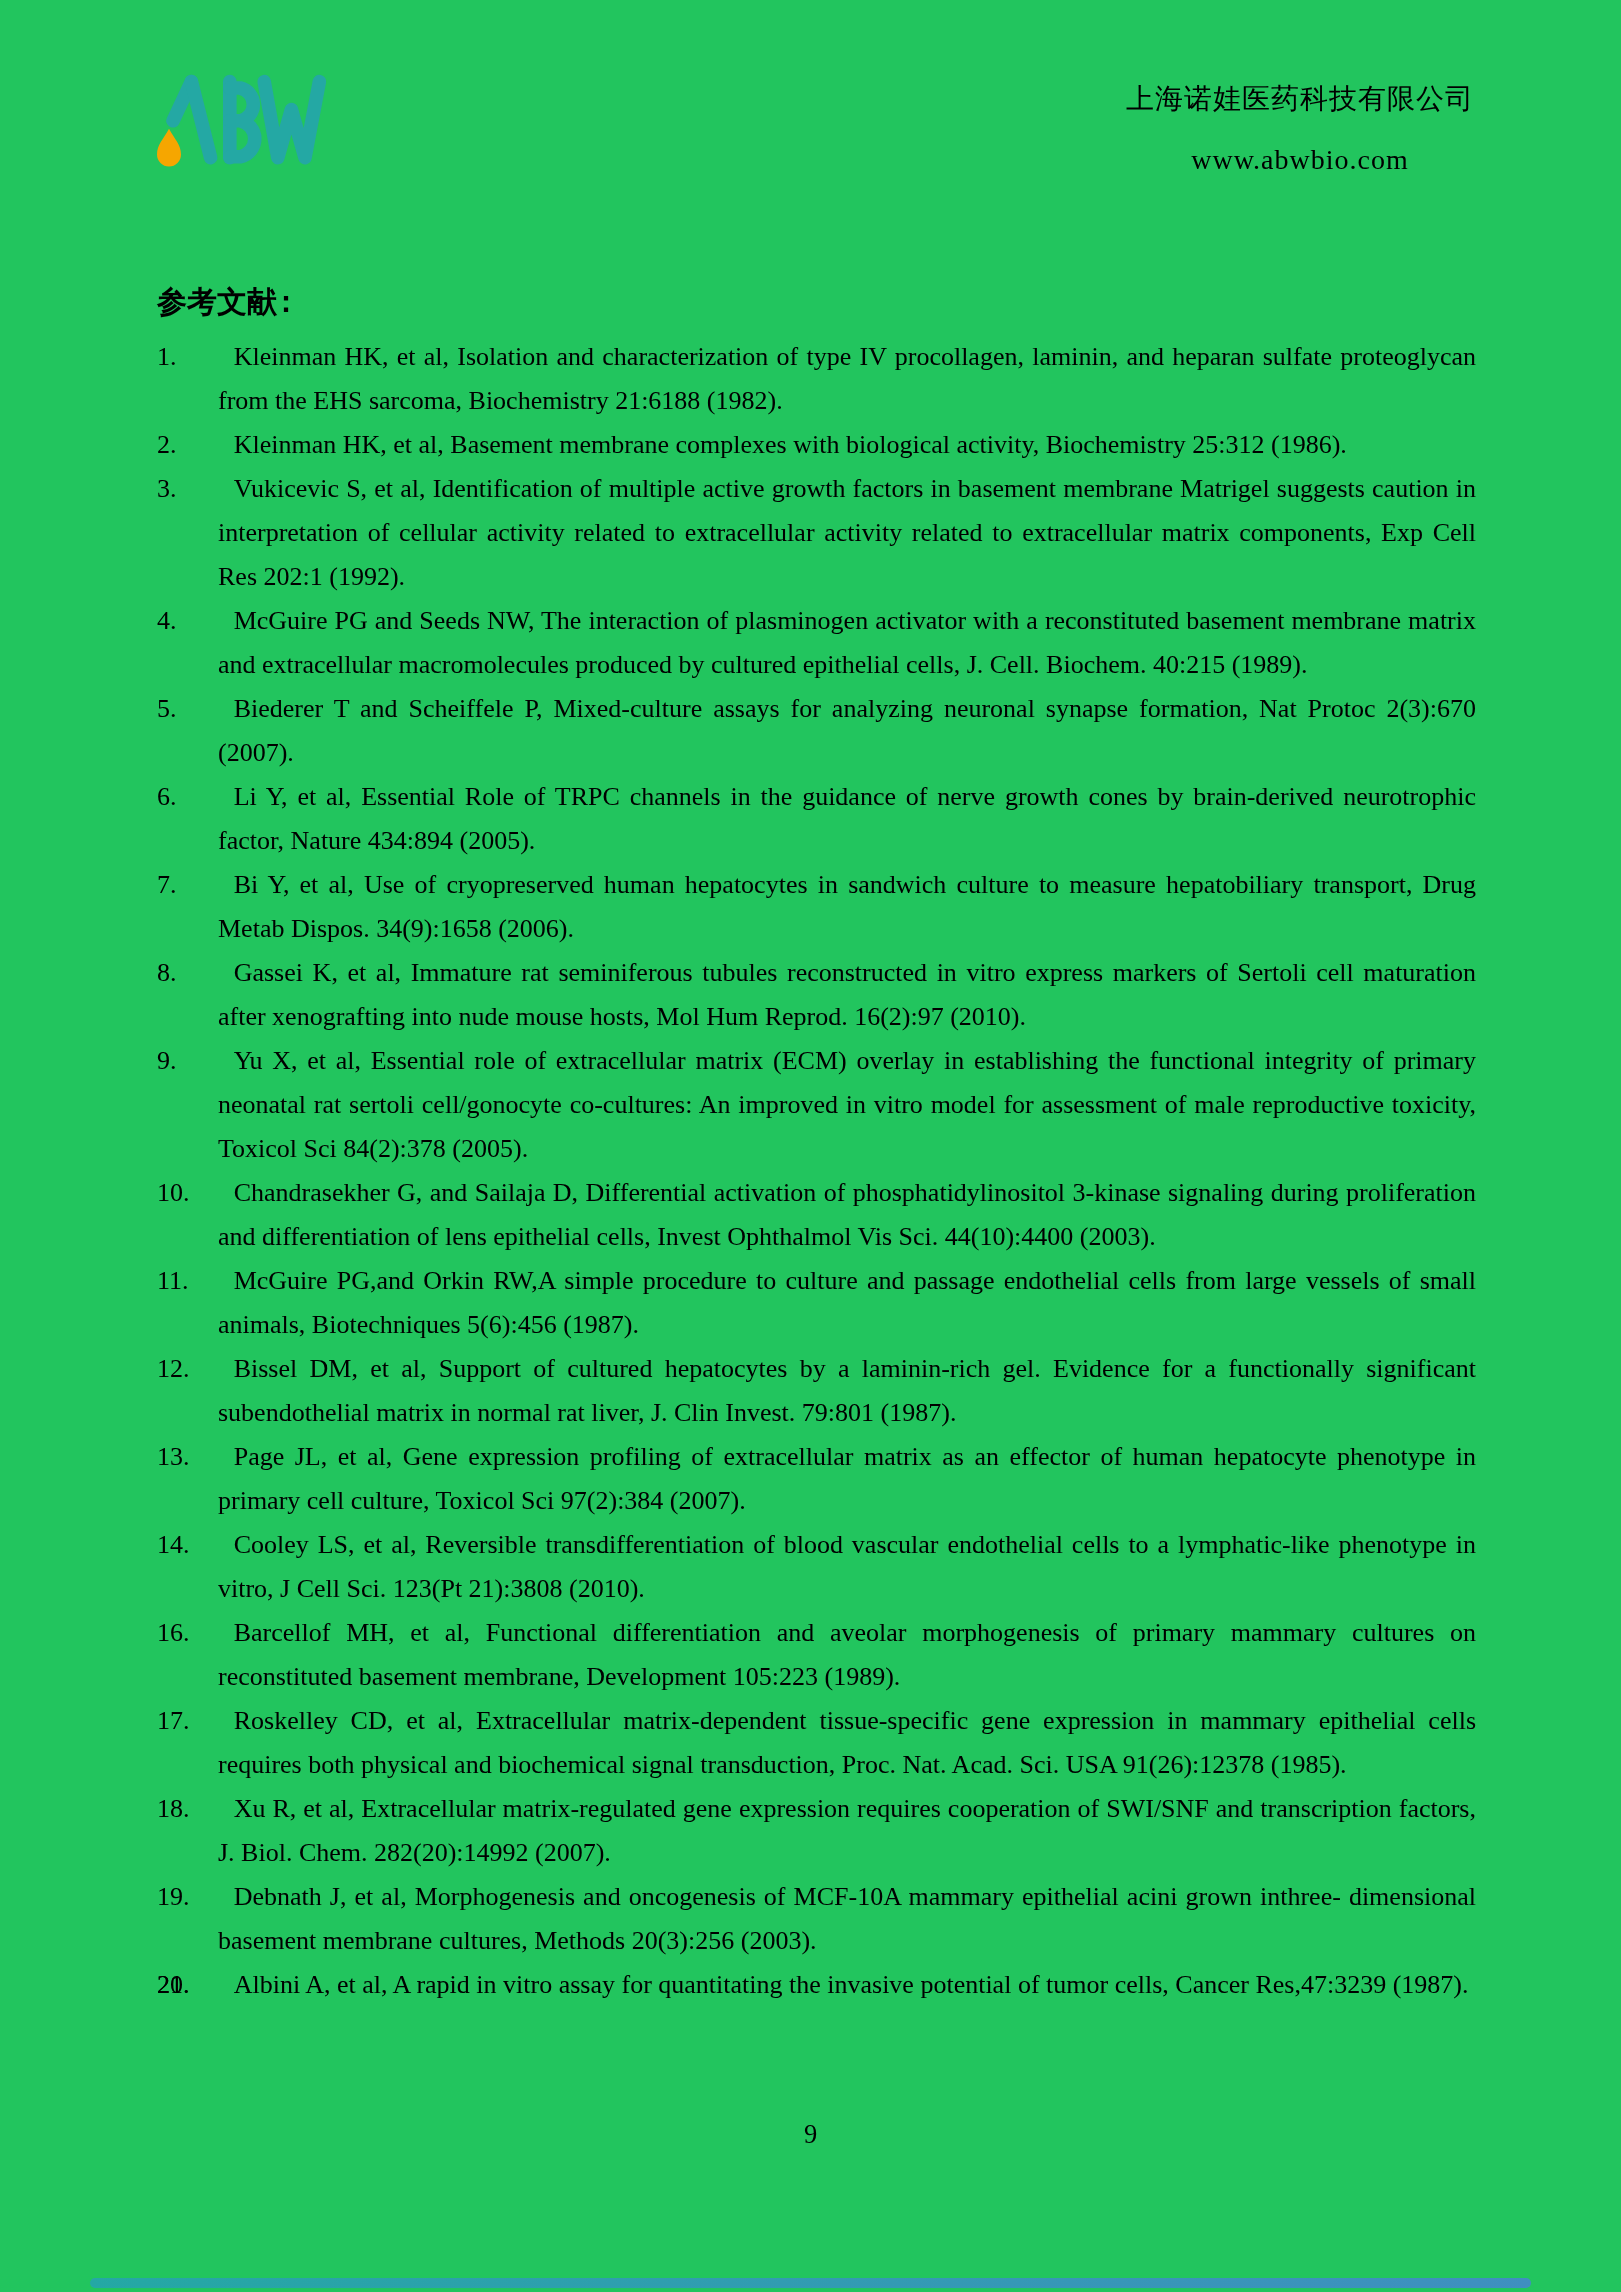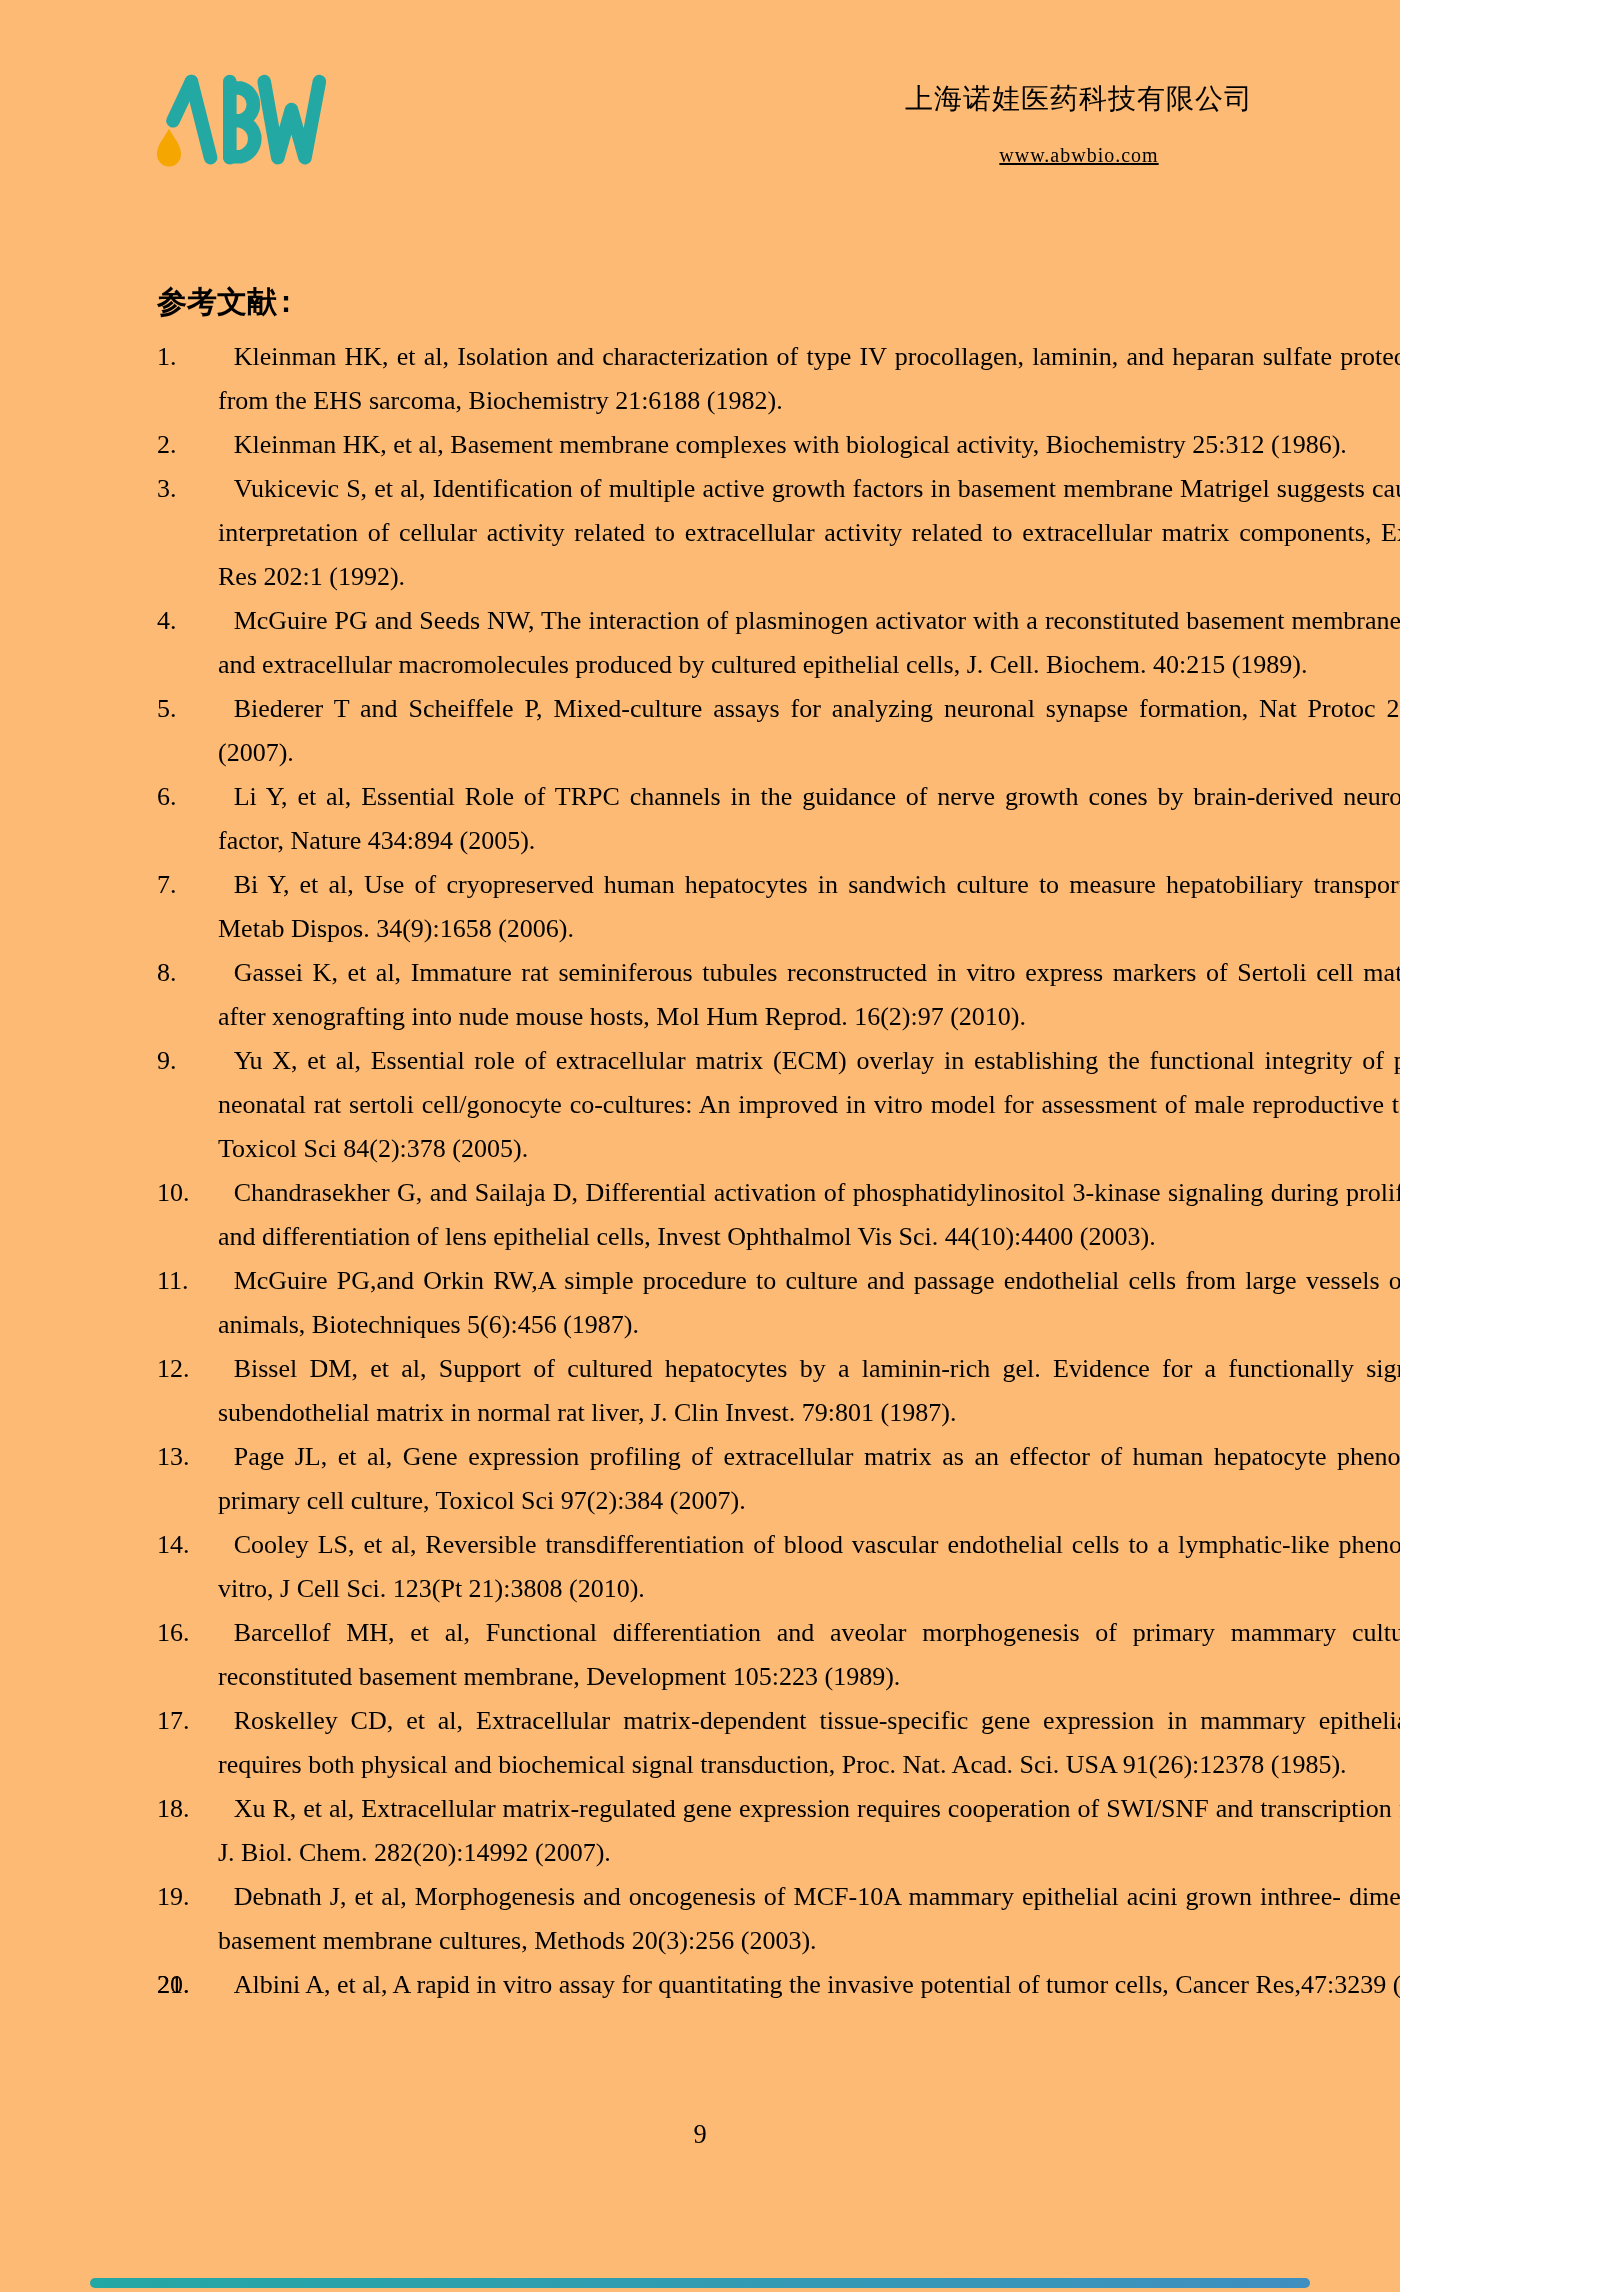"上海诺娃医药科技有限公司" .page { background: #fdba74 -> #22c55e; padding-left: 20px -> none; width: 1380px -> 1621px }
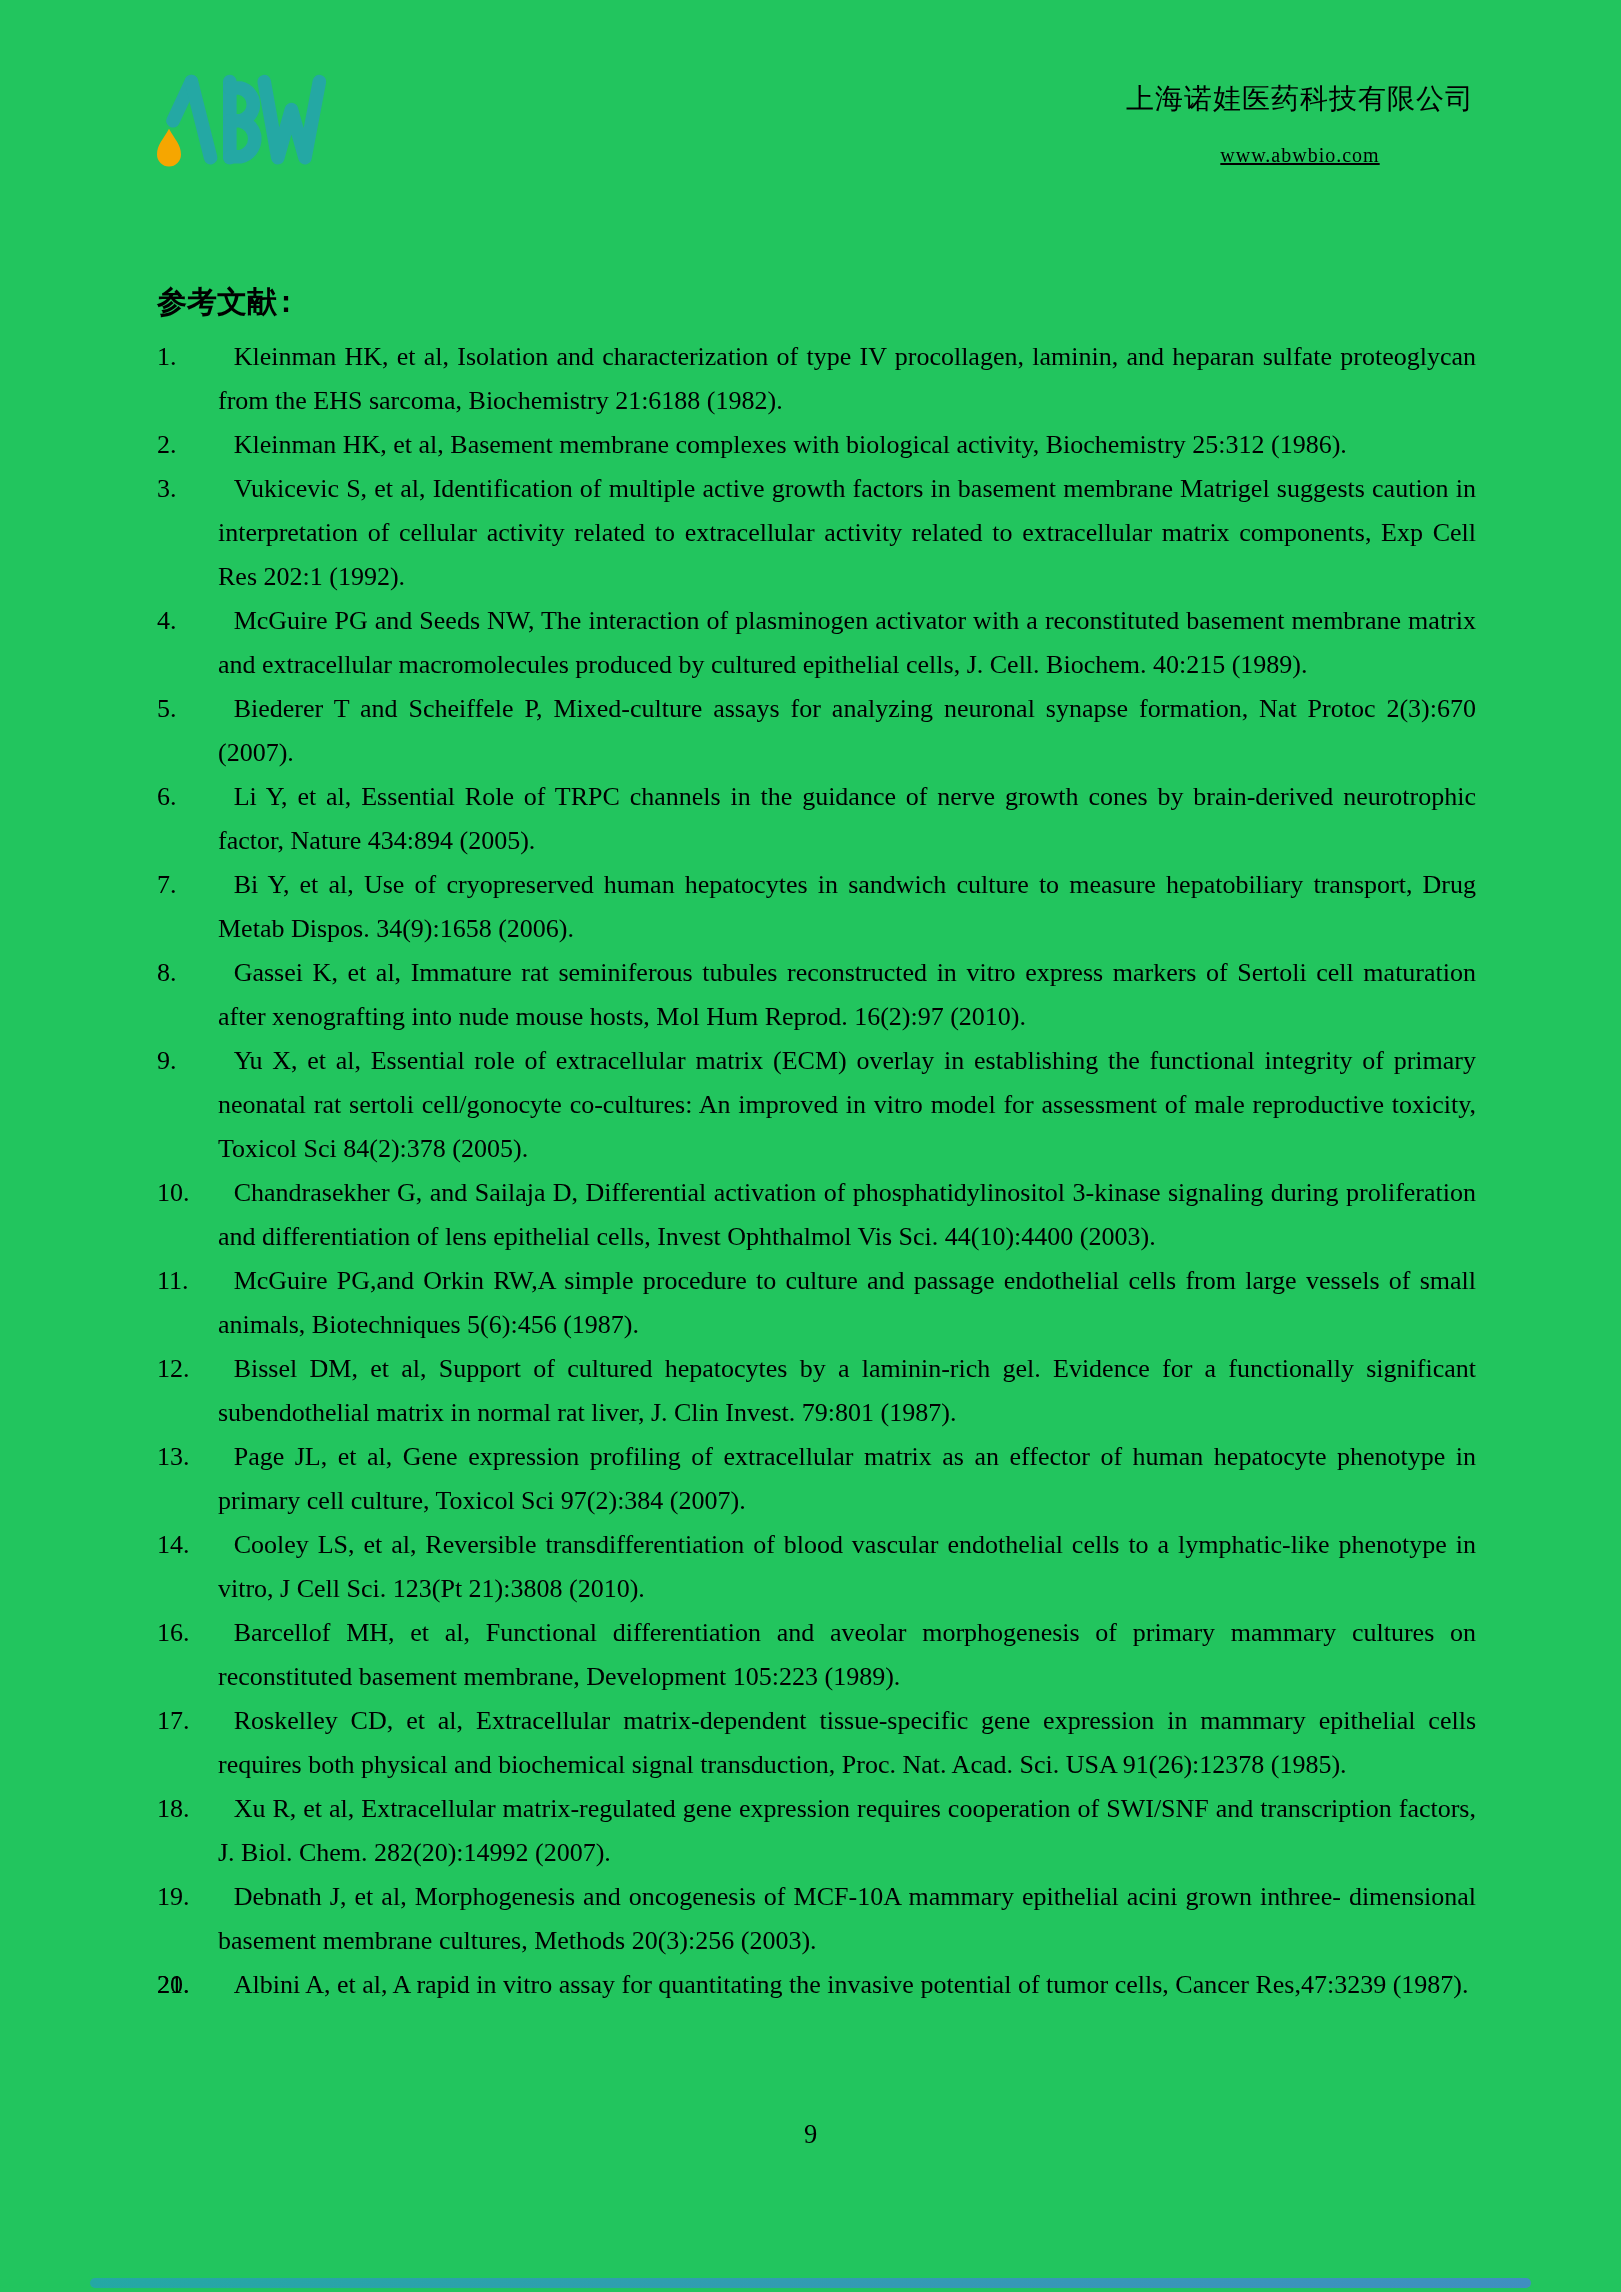"www.abwbio.com" .website { font-size: 20px -> 28px; text-decoration: underline -> none }
